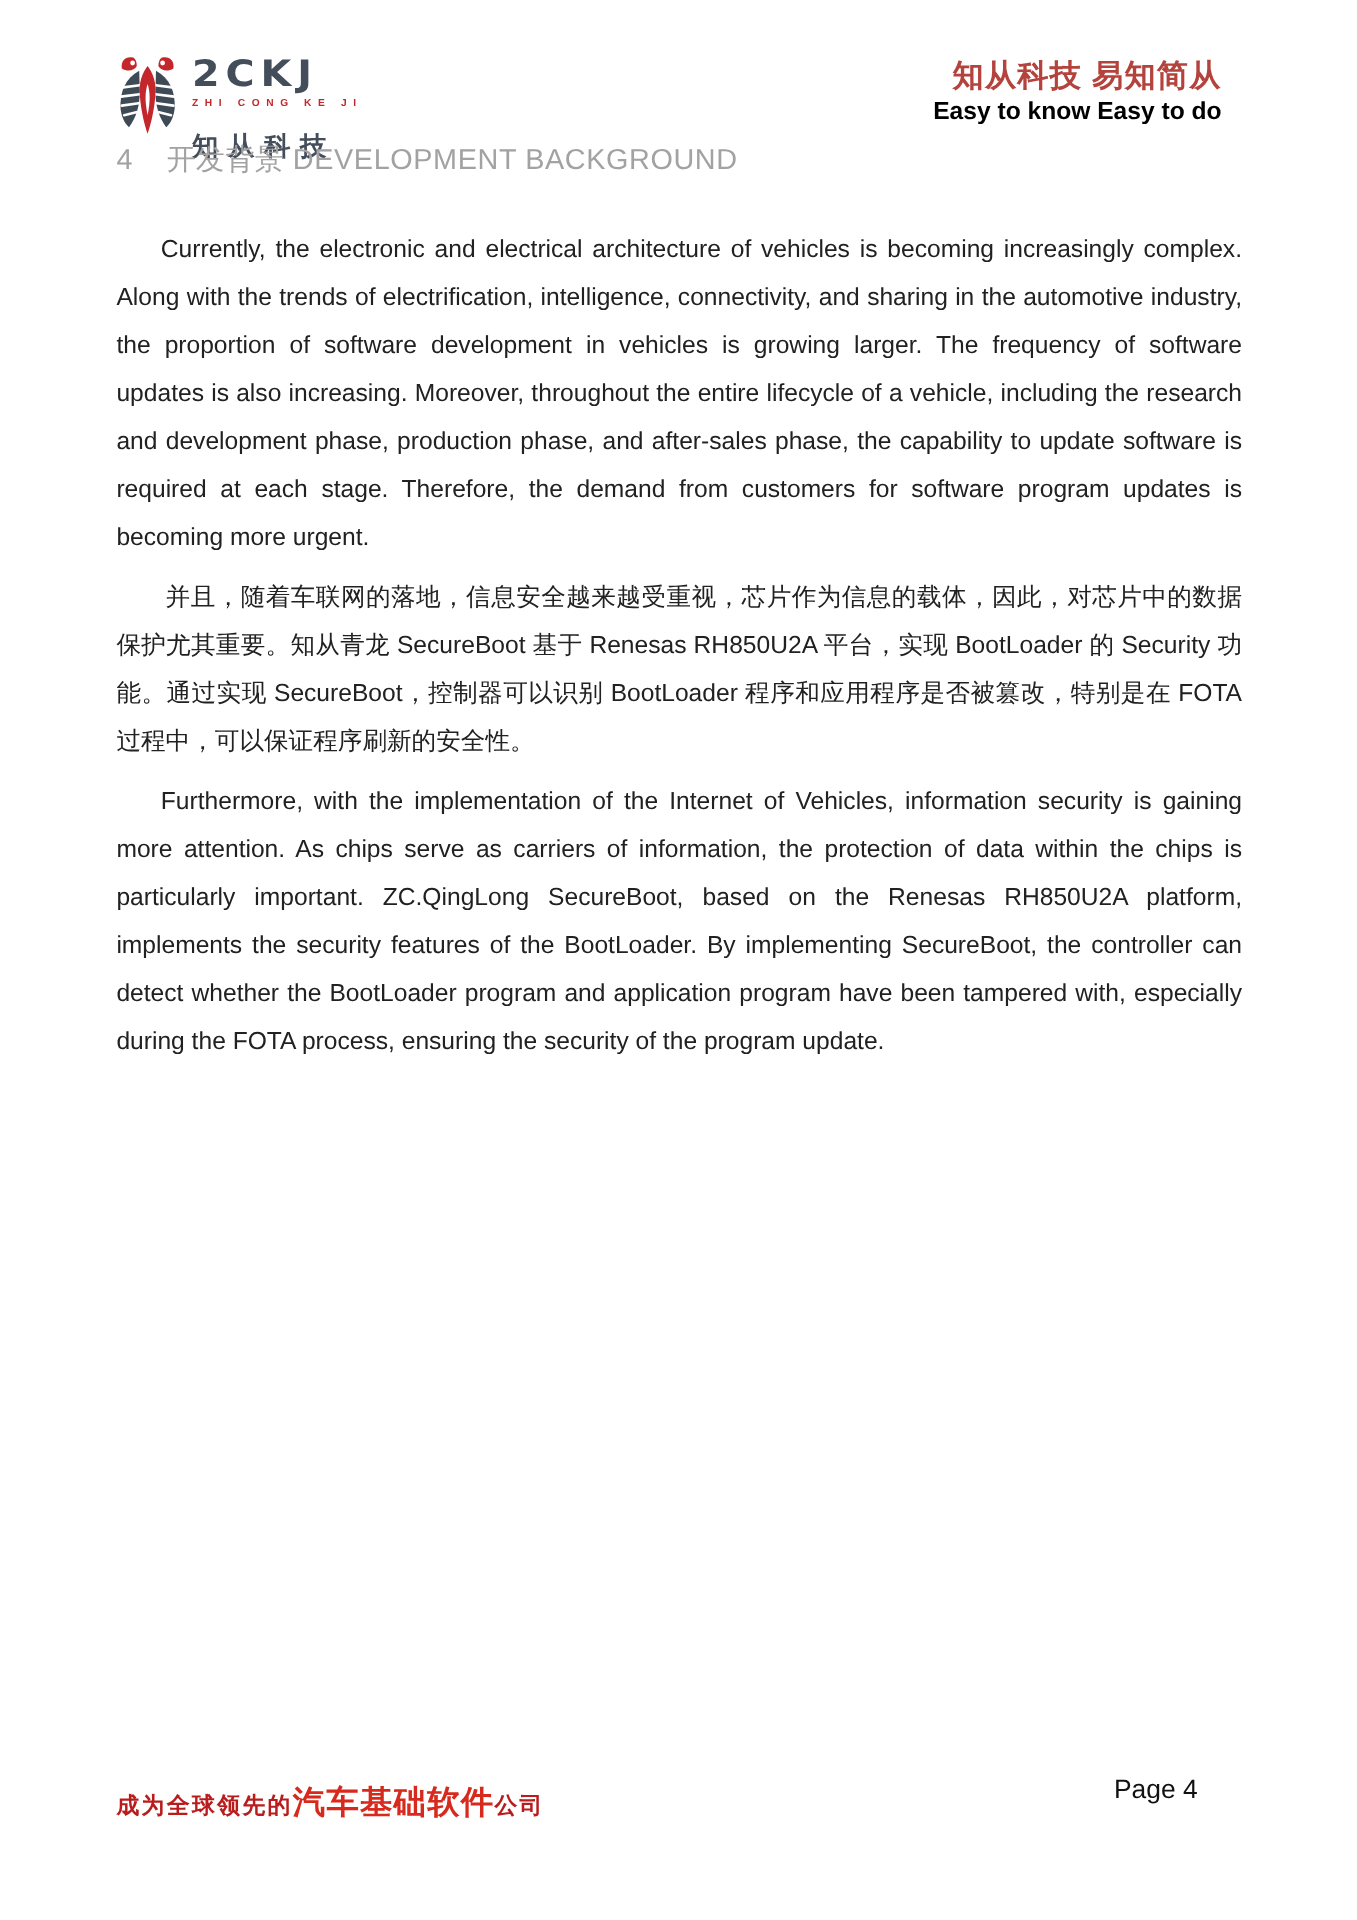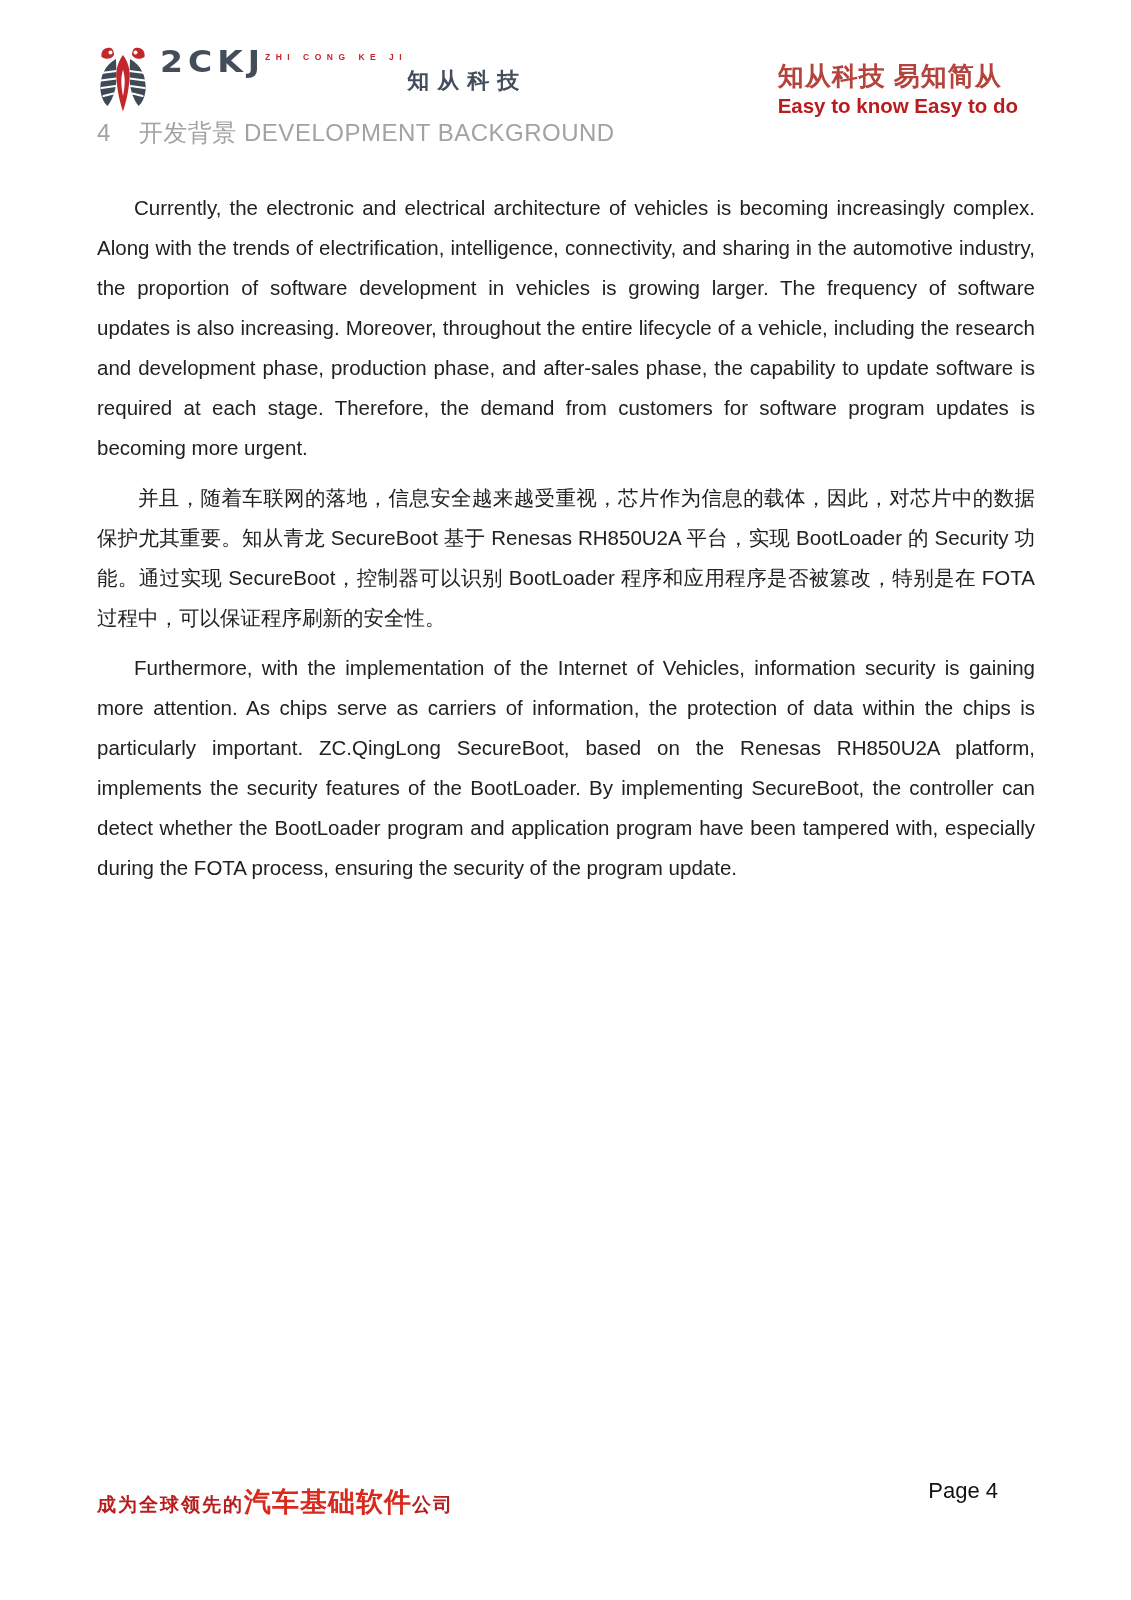"2CKJ" .logo-textcol { flex-direction: none -> column }
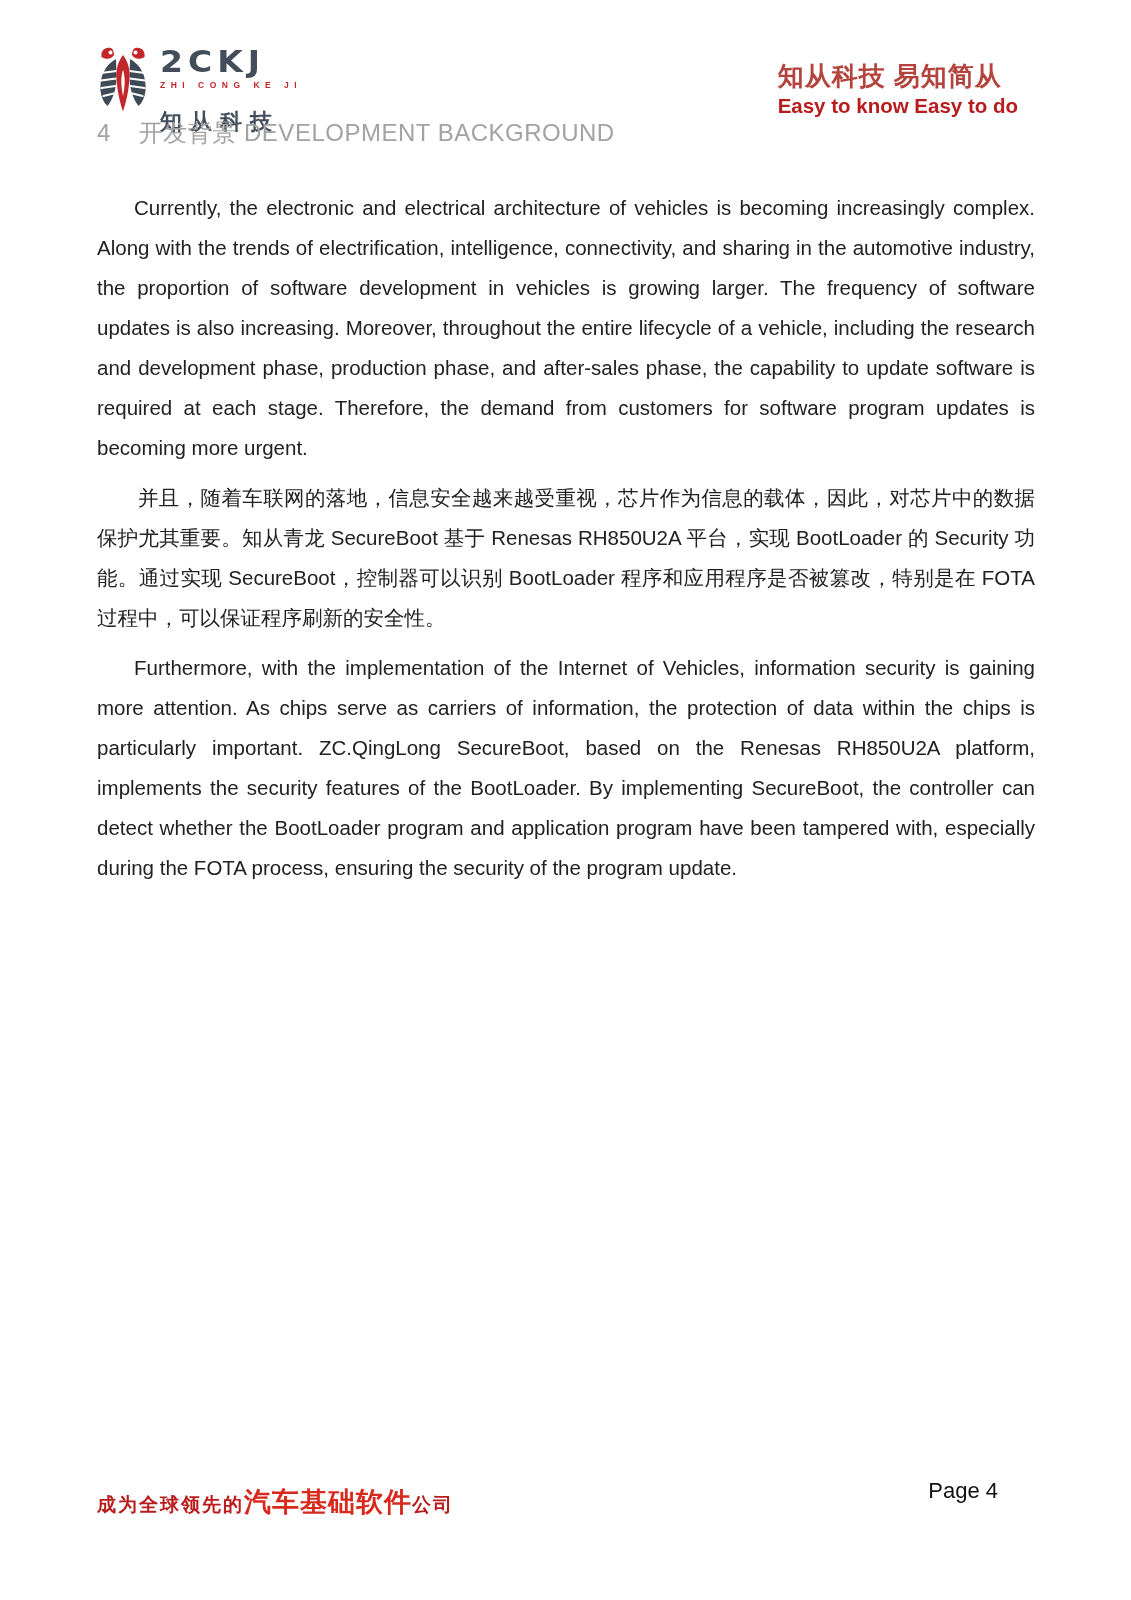"知从科技 易知简从" .taglines { margin-top: 15px -> 2px; text-align: left -> right }
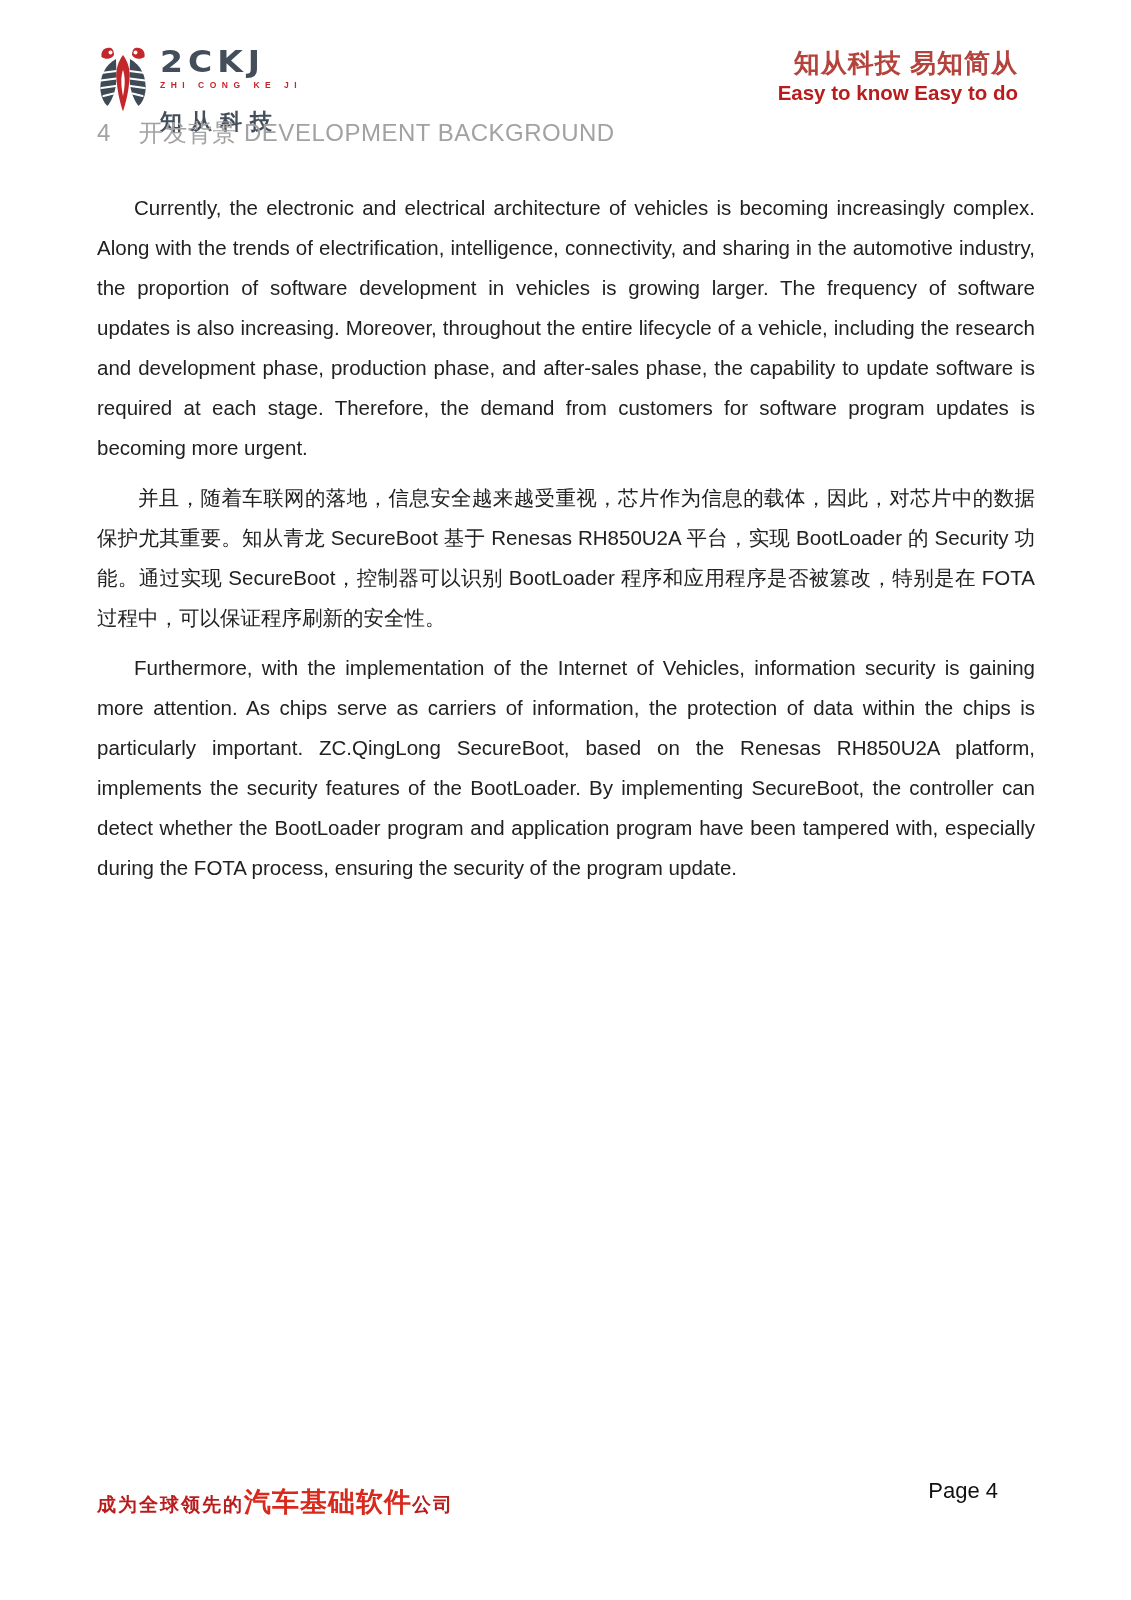"Easy to know Easy to" .tagline-en { color: #b91c1c -> #000000 }
